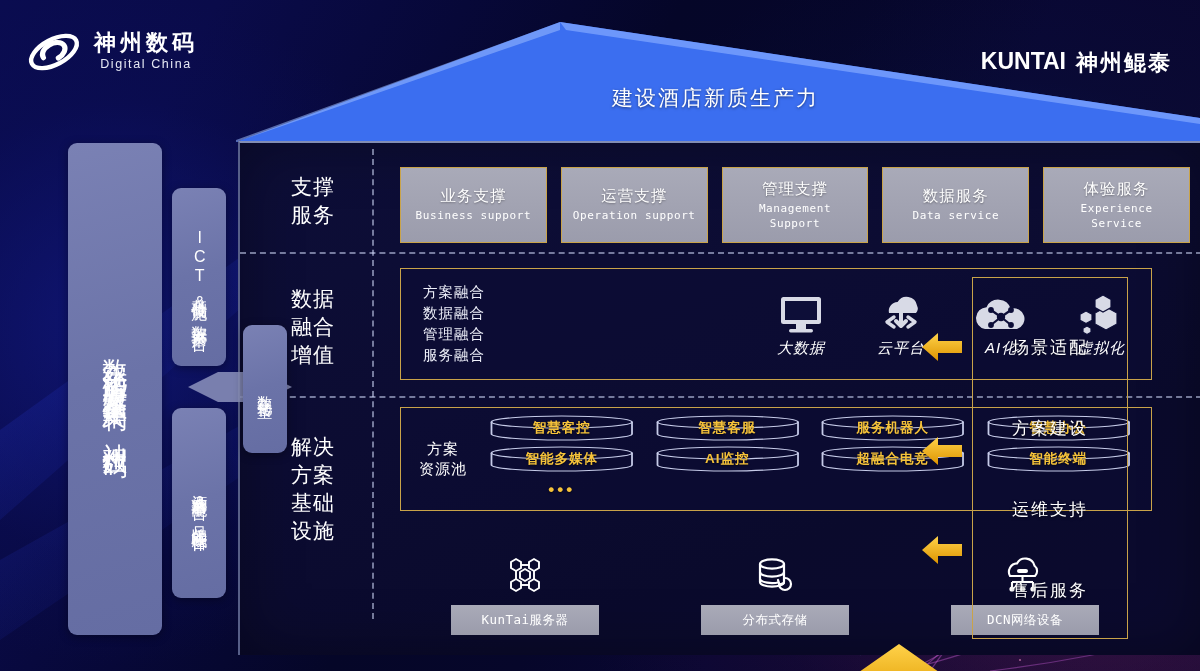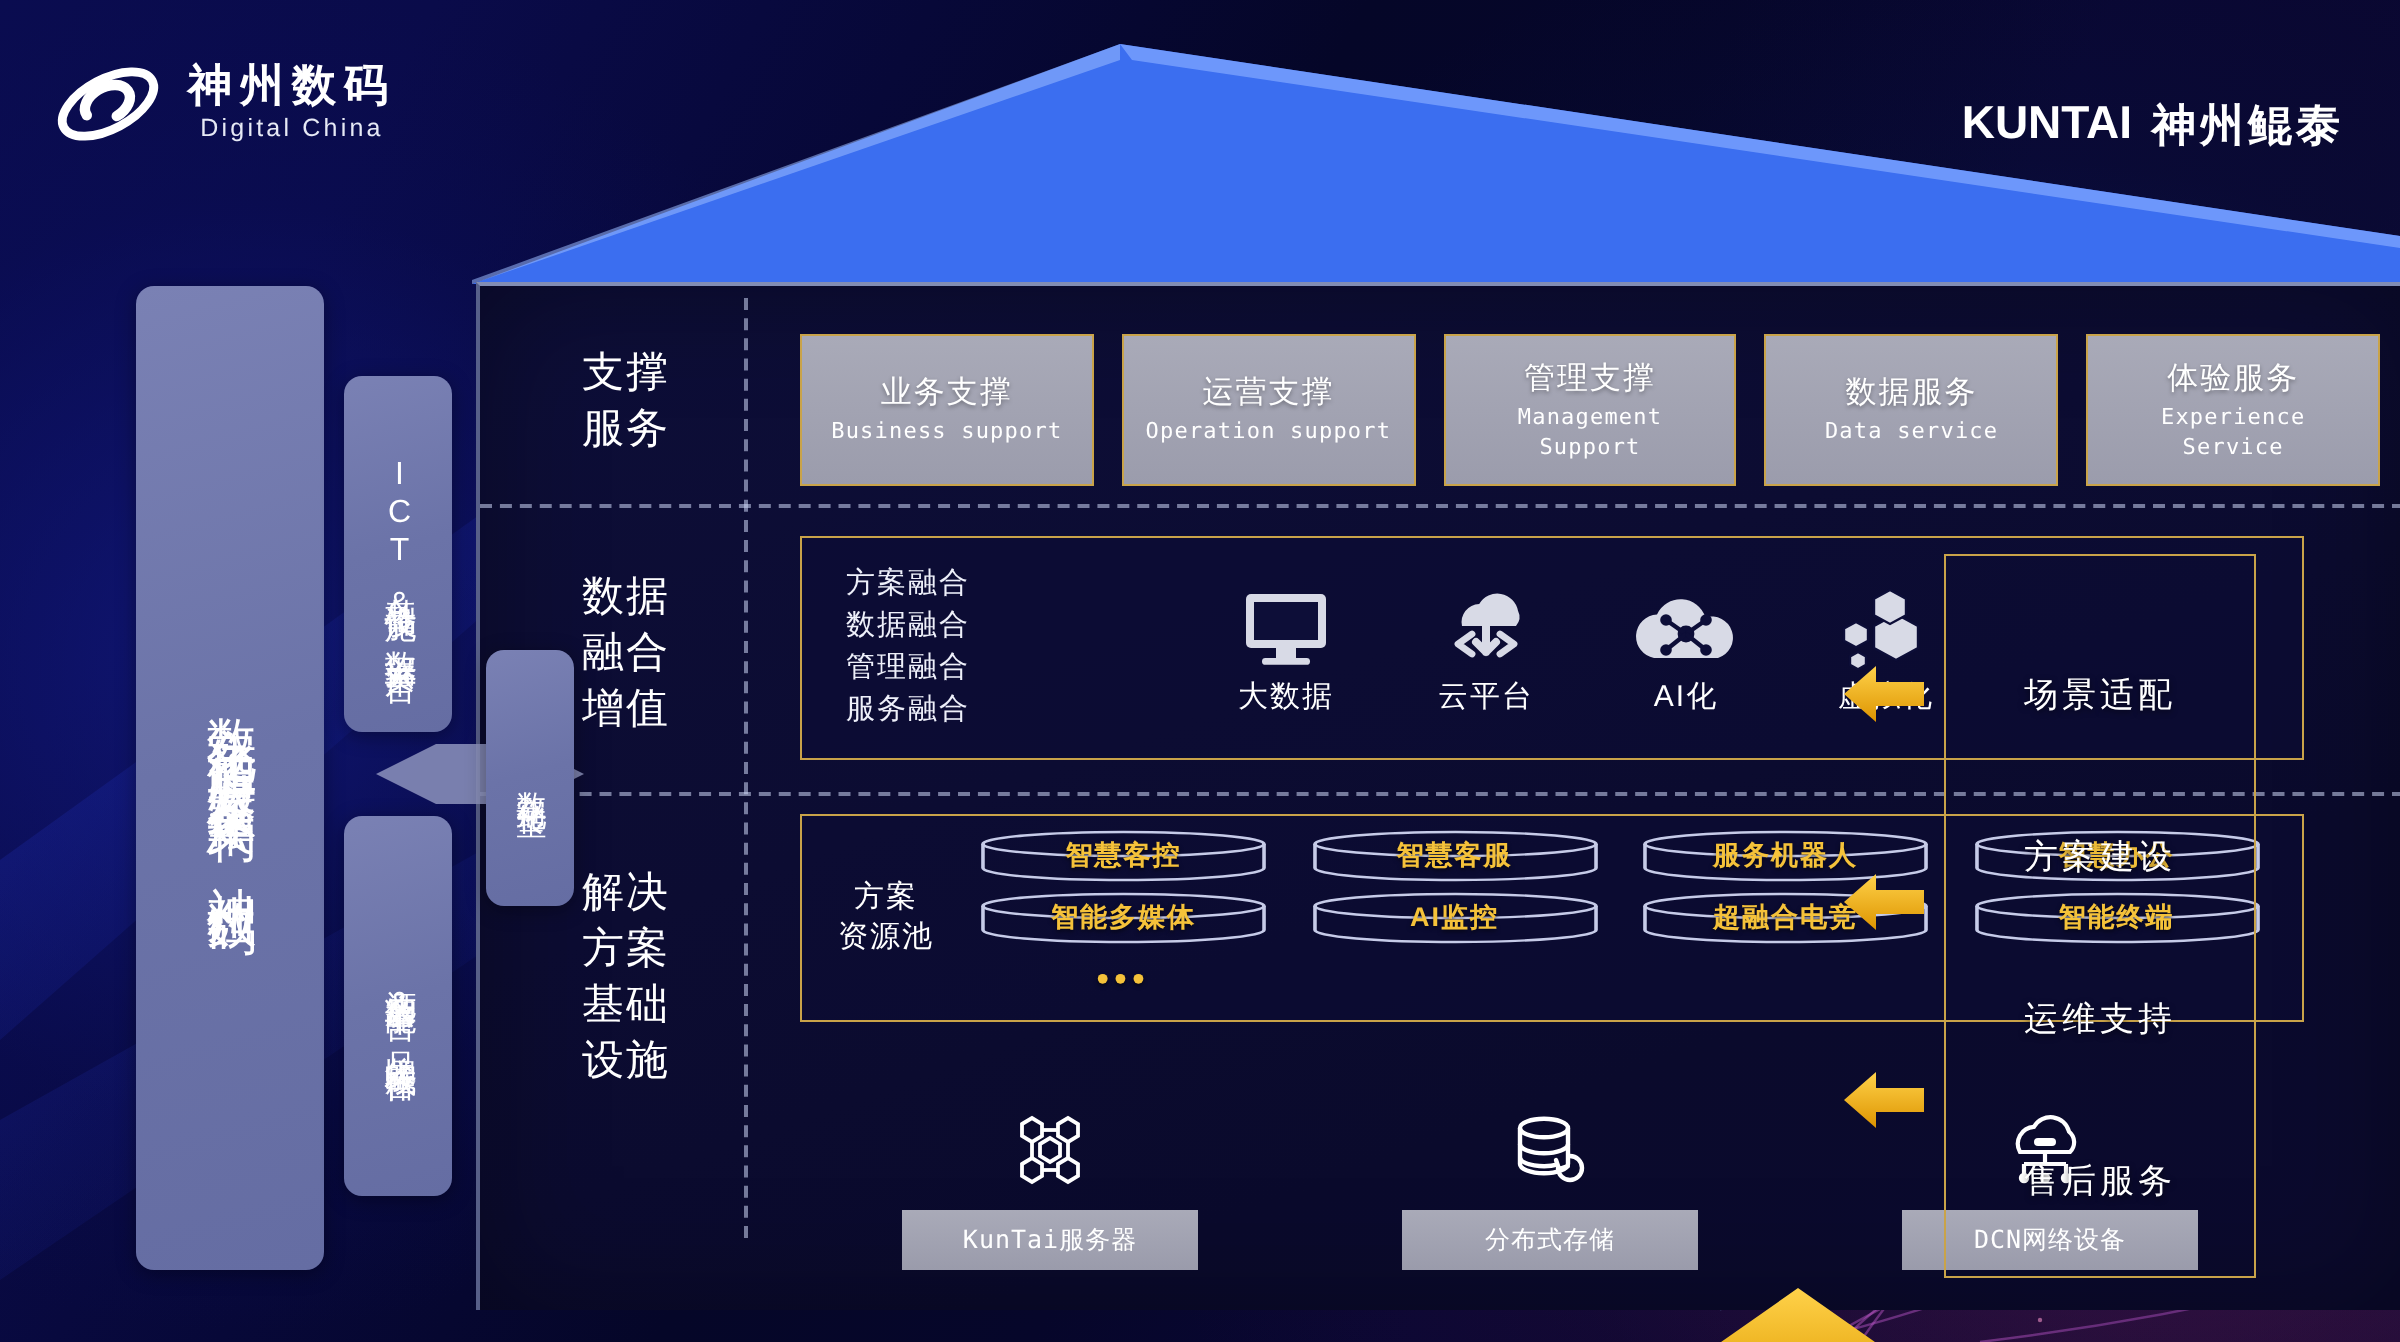"建设酒店新质生产力" div.roof-title { html: none -> <div>建设酒店新质生产力</div> }
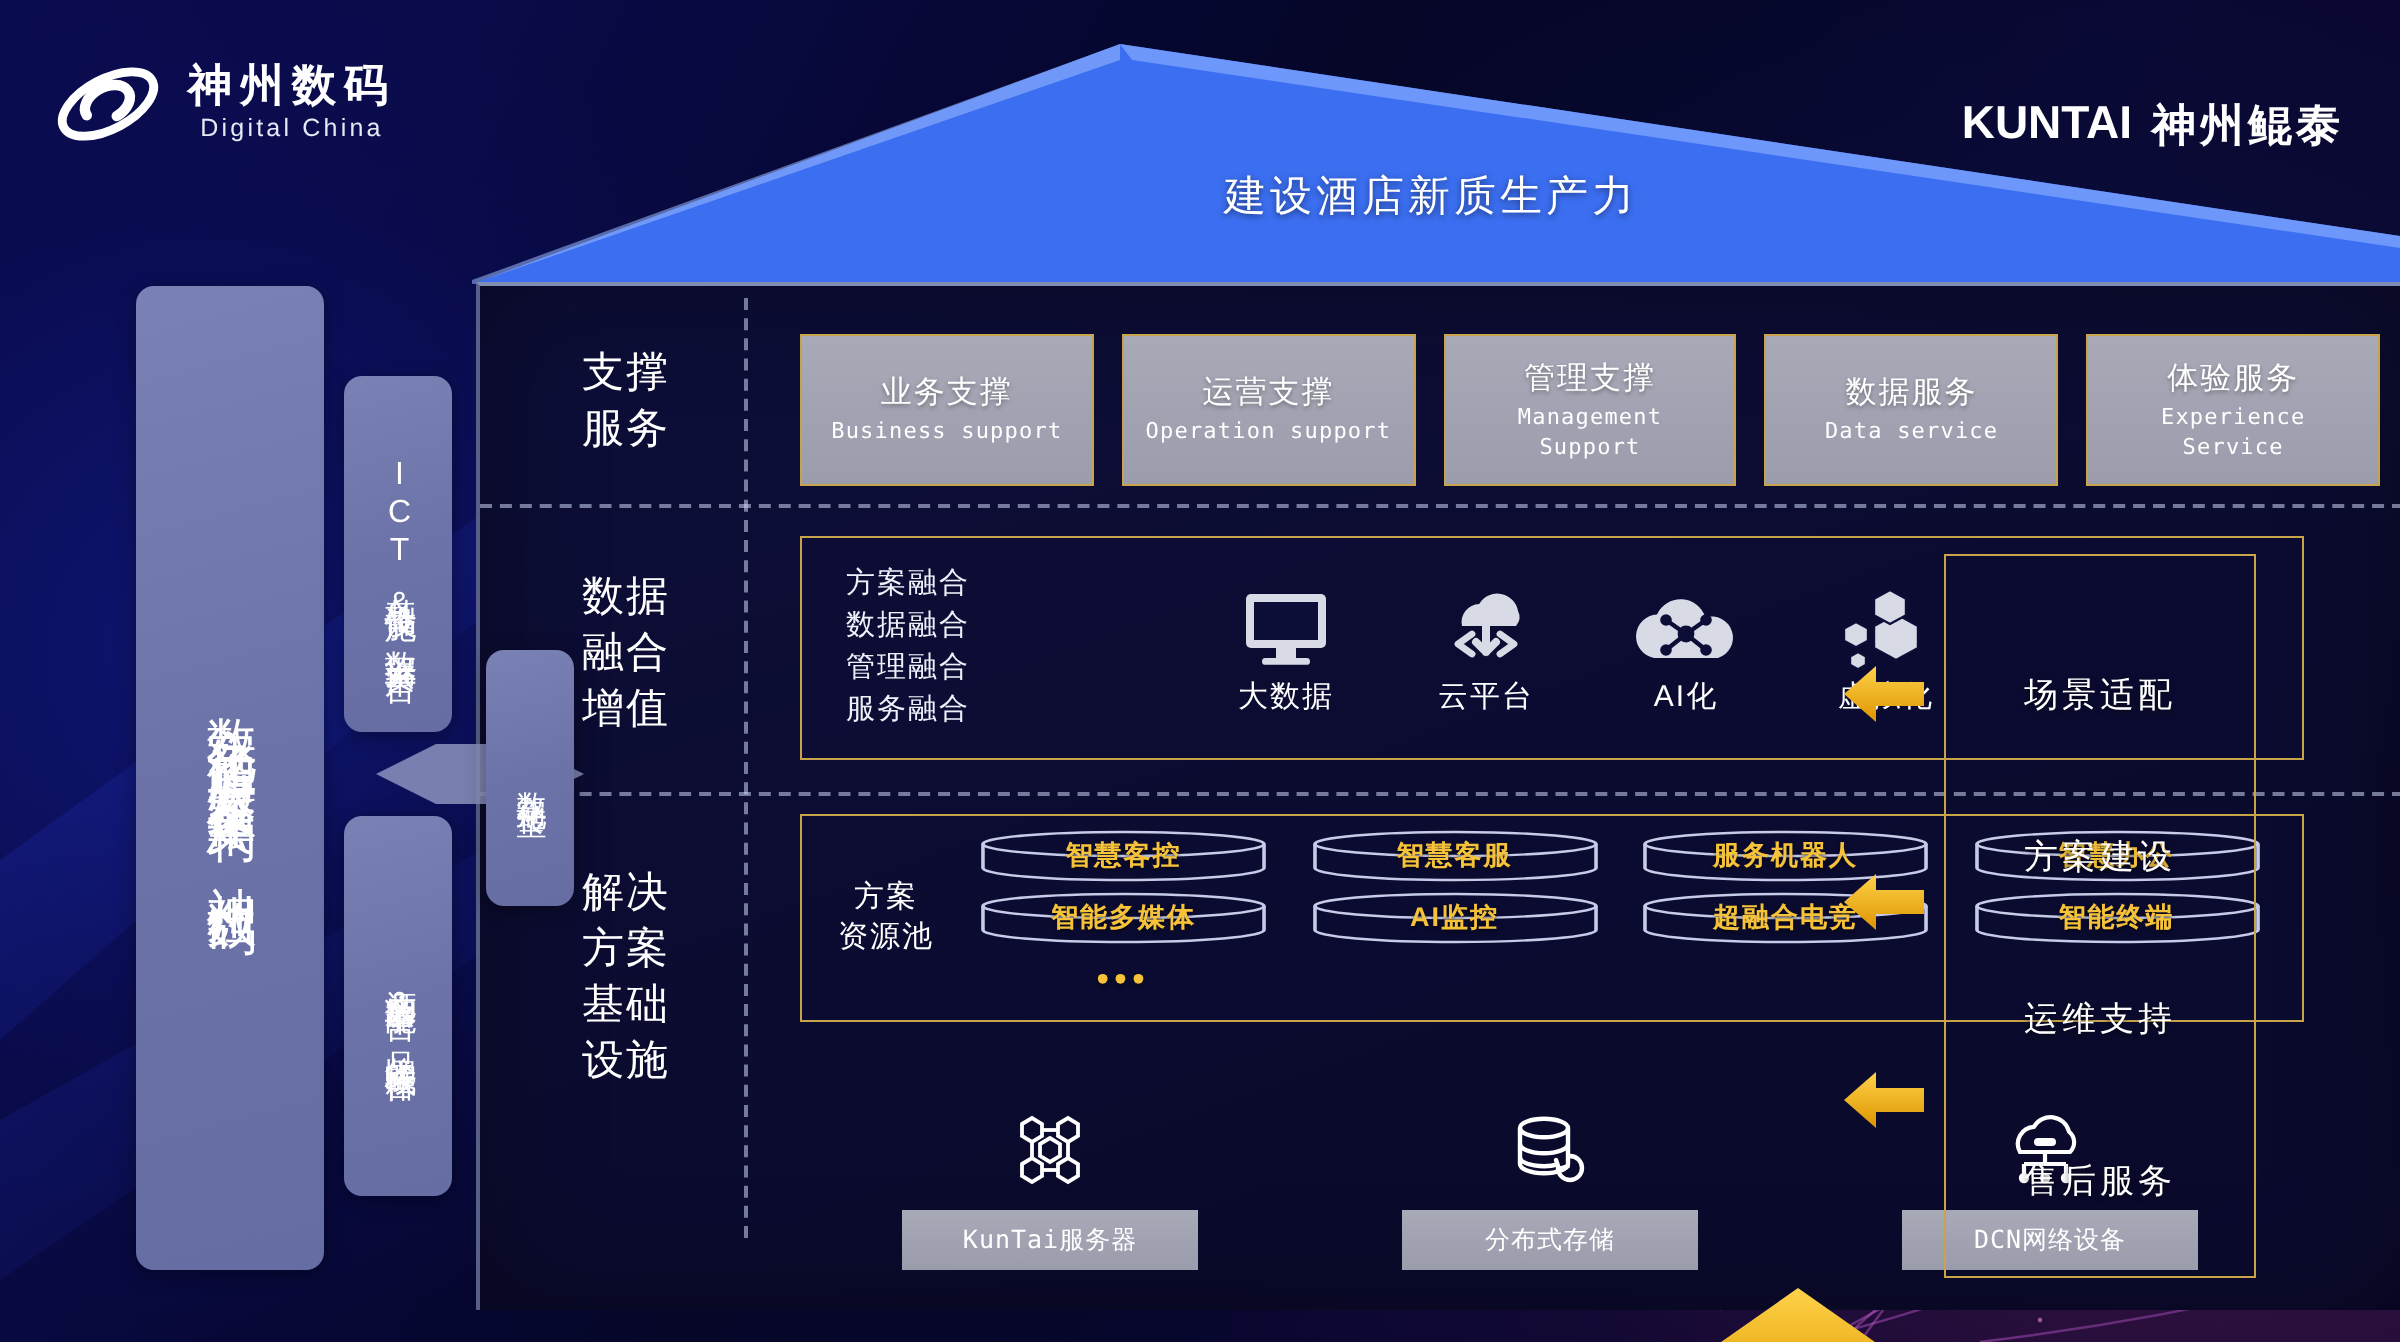"大数据" .fusion-icons { font-style: none -> italic; justify-content: flex-start -> flex-end }
